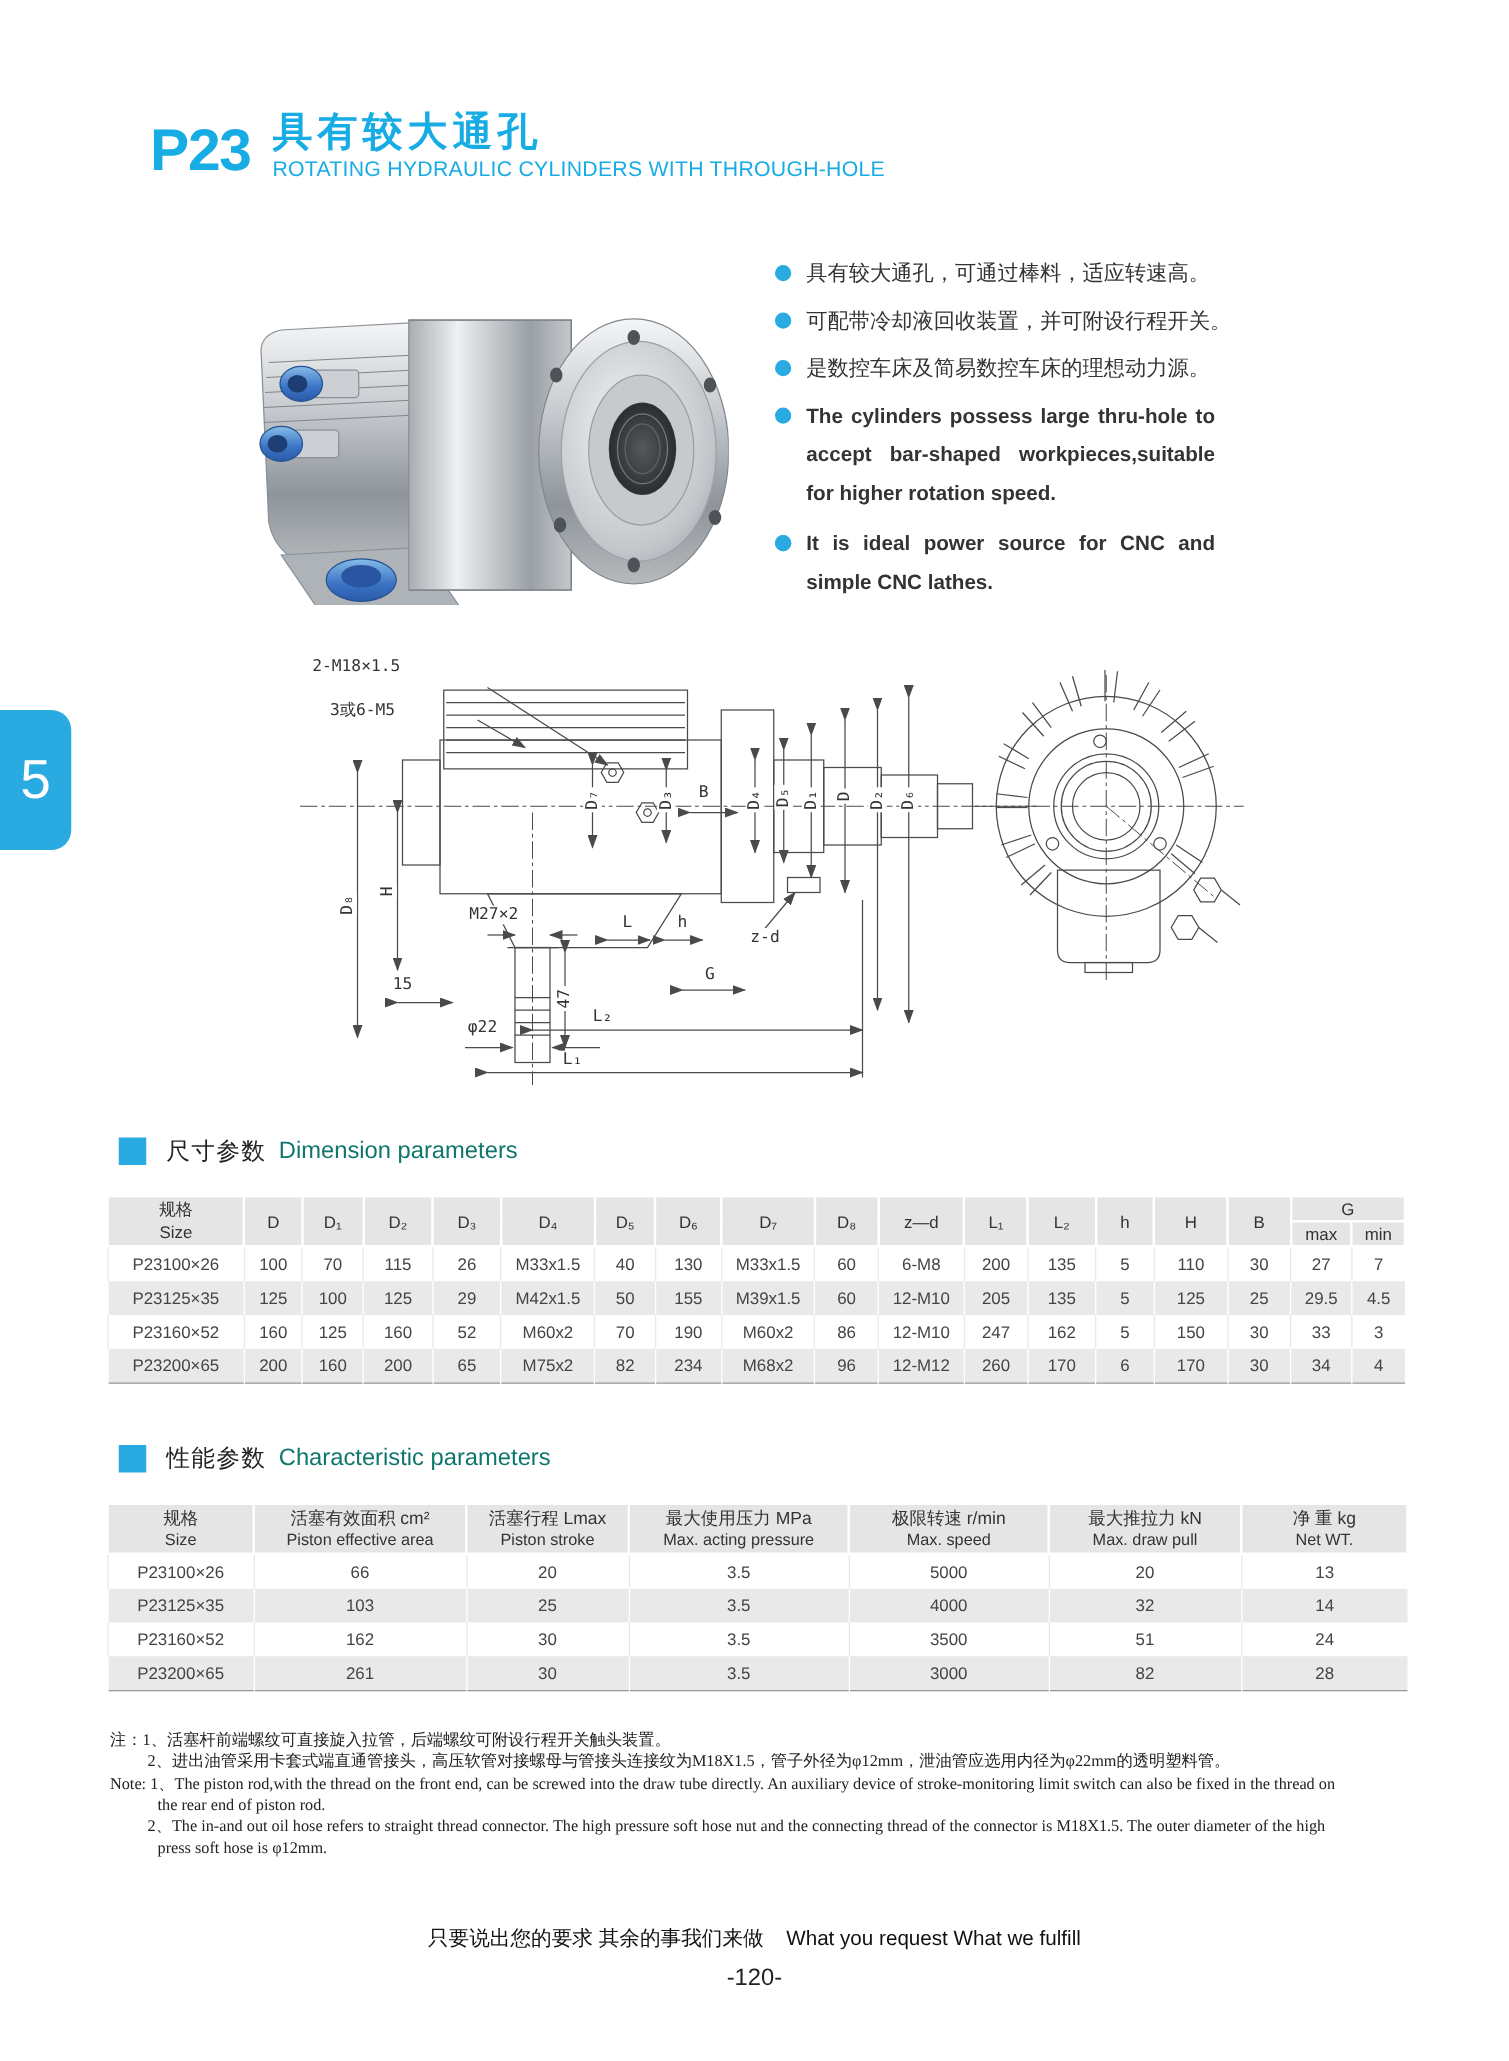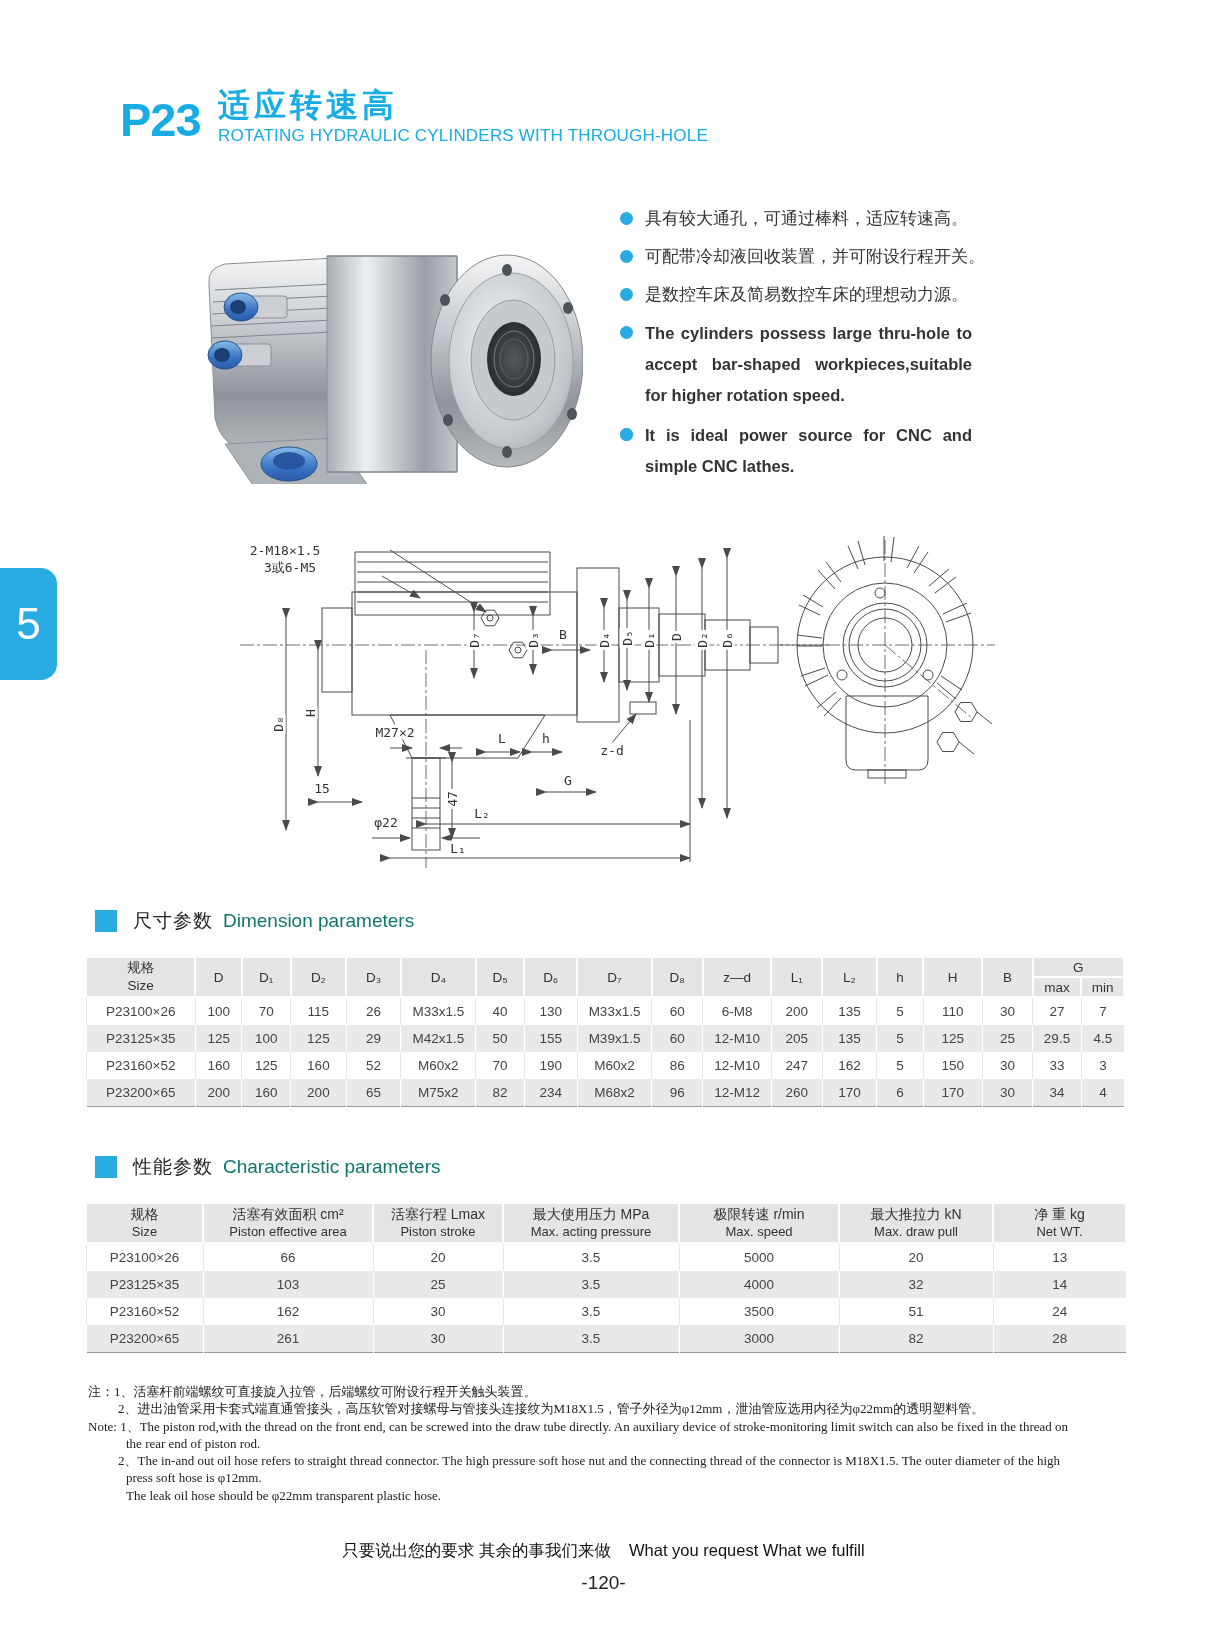"适应转速高" div.t-zh { text: 适应转速高 -> 具有较大通孔 }
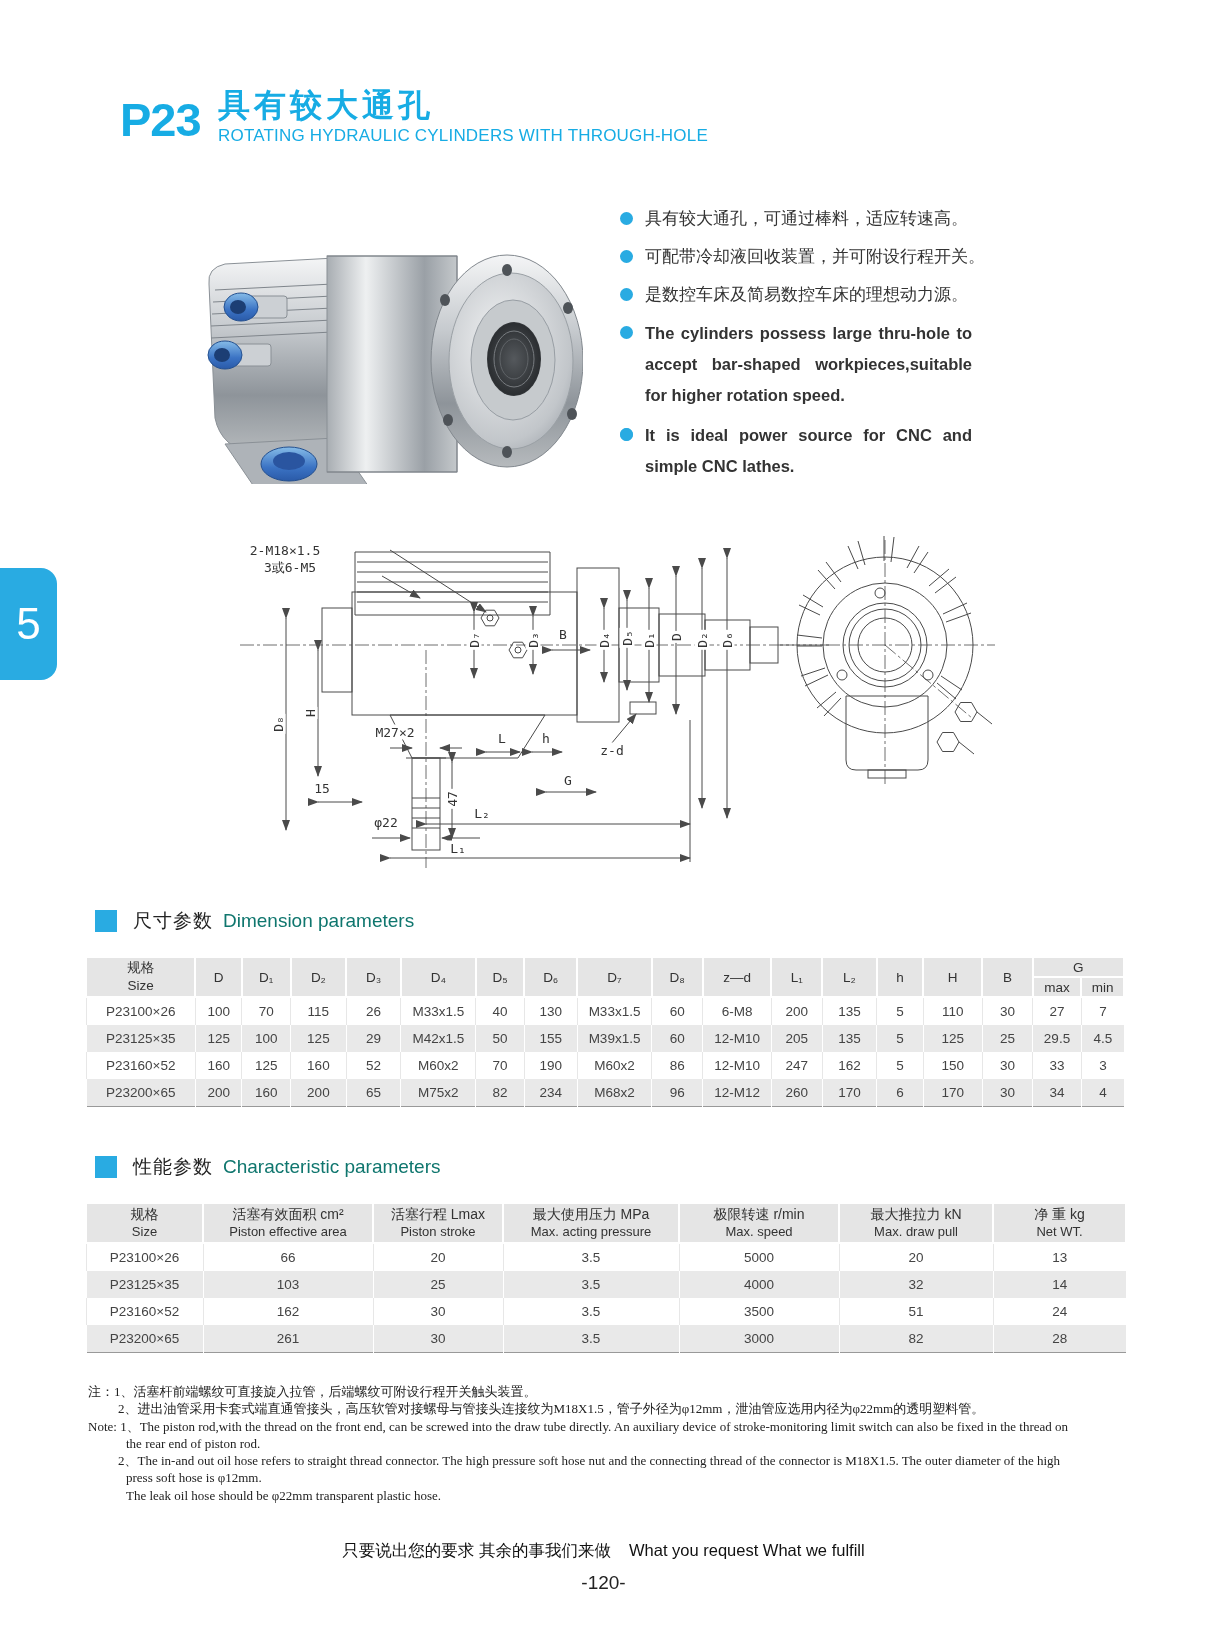"2-M18×1.5" span.dlab { top: 50px -> 33px }
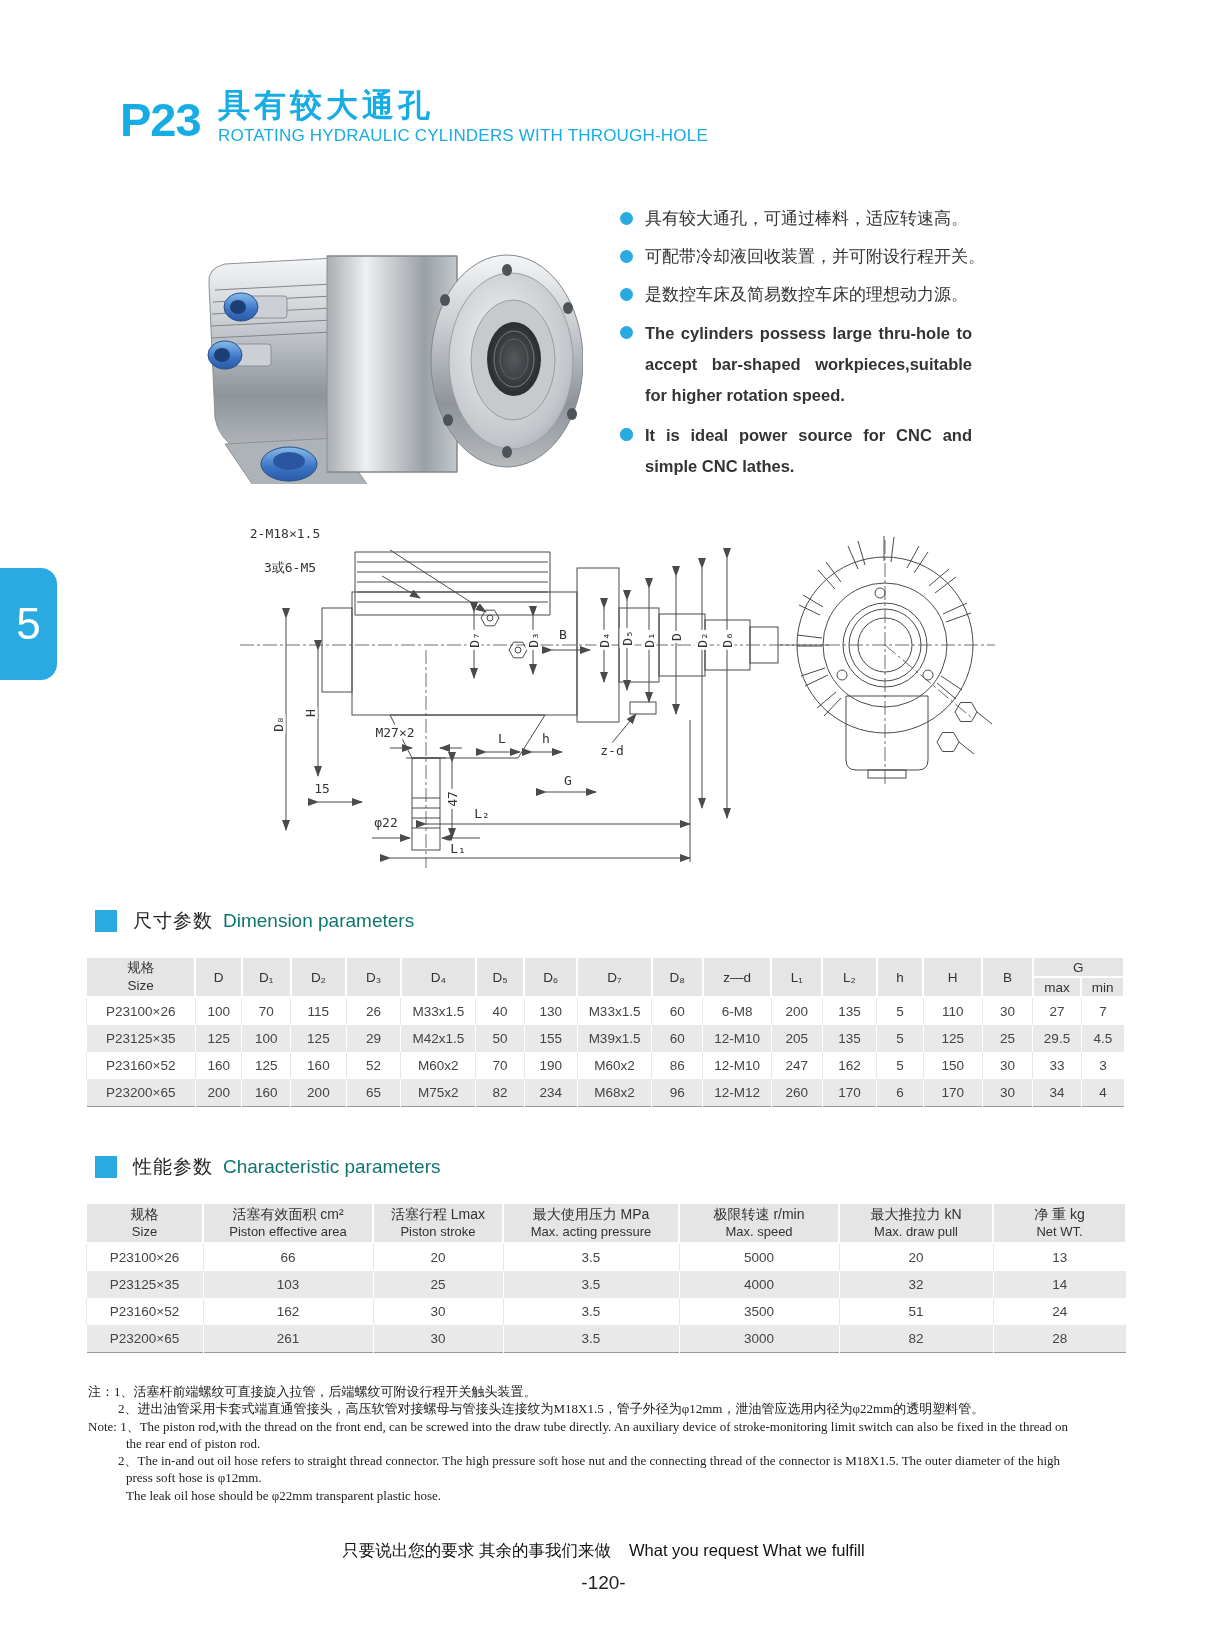"The leak oil hose should" div.i2 { html: <div>The leak oil hose should be φ22mm transparent plastic hose.</div> -> none }
